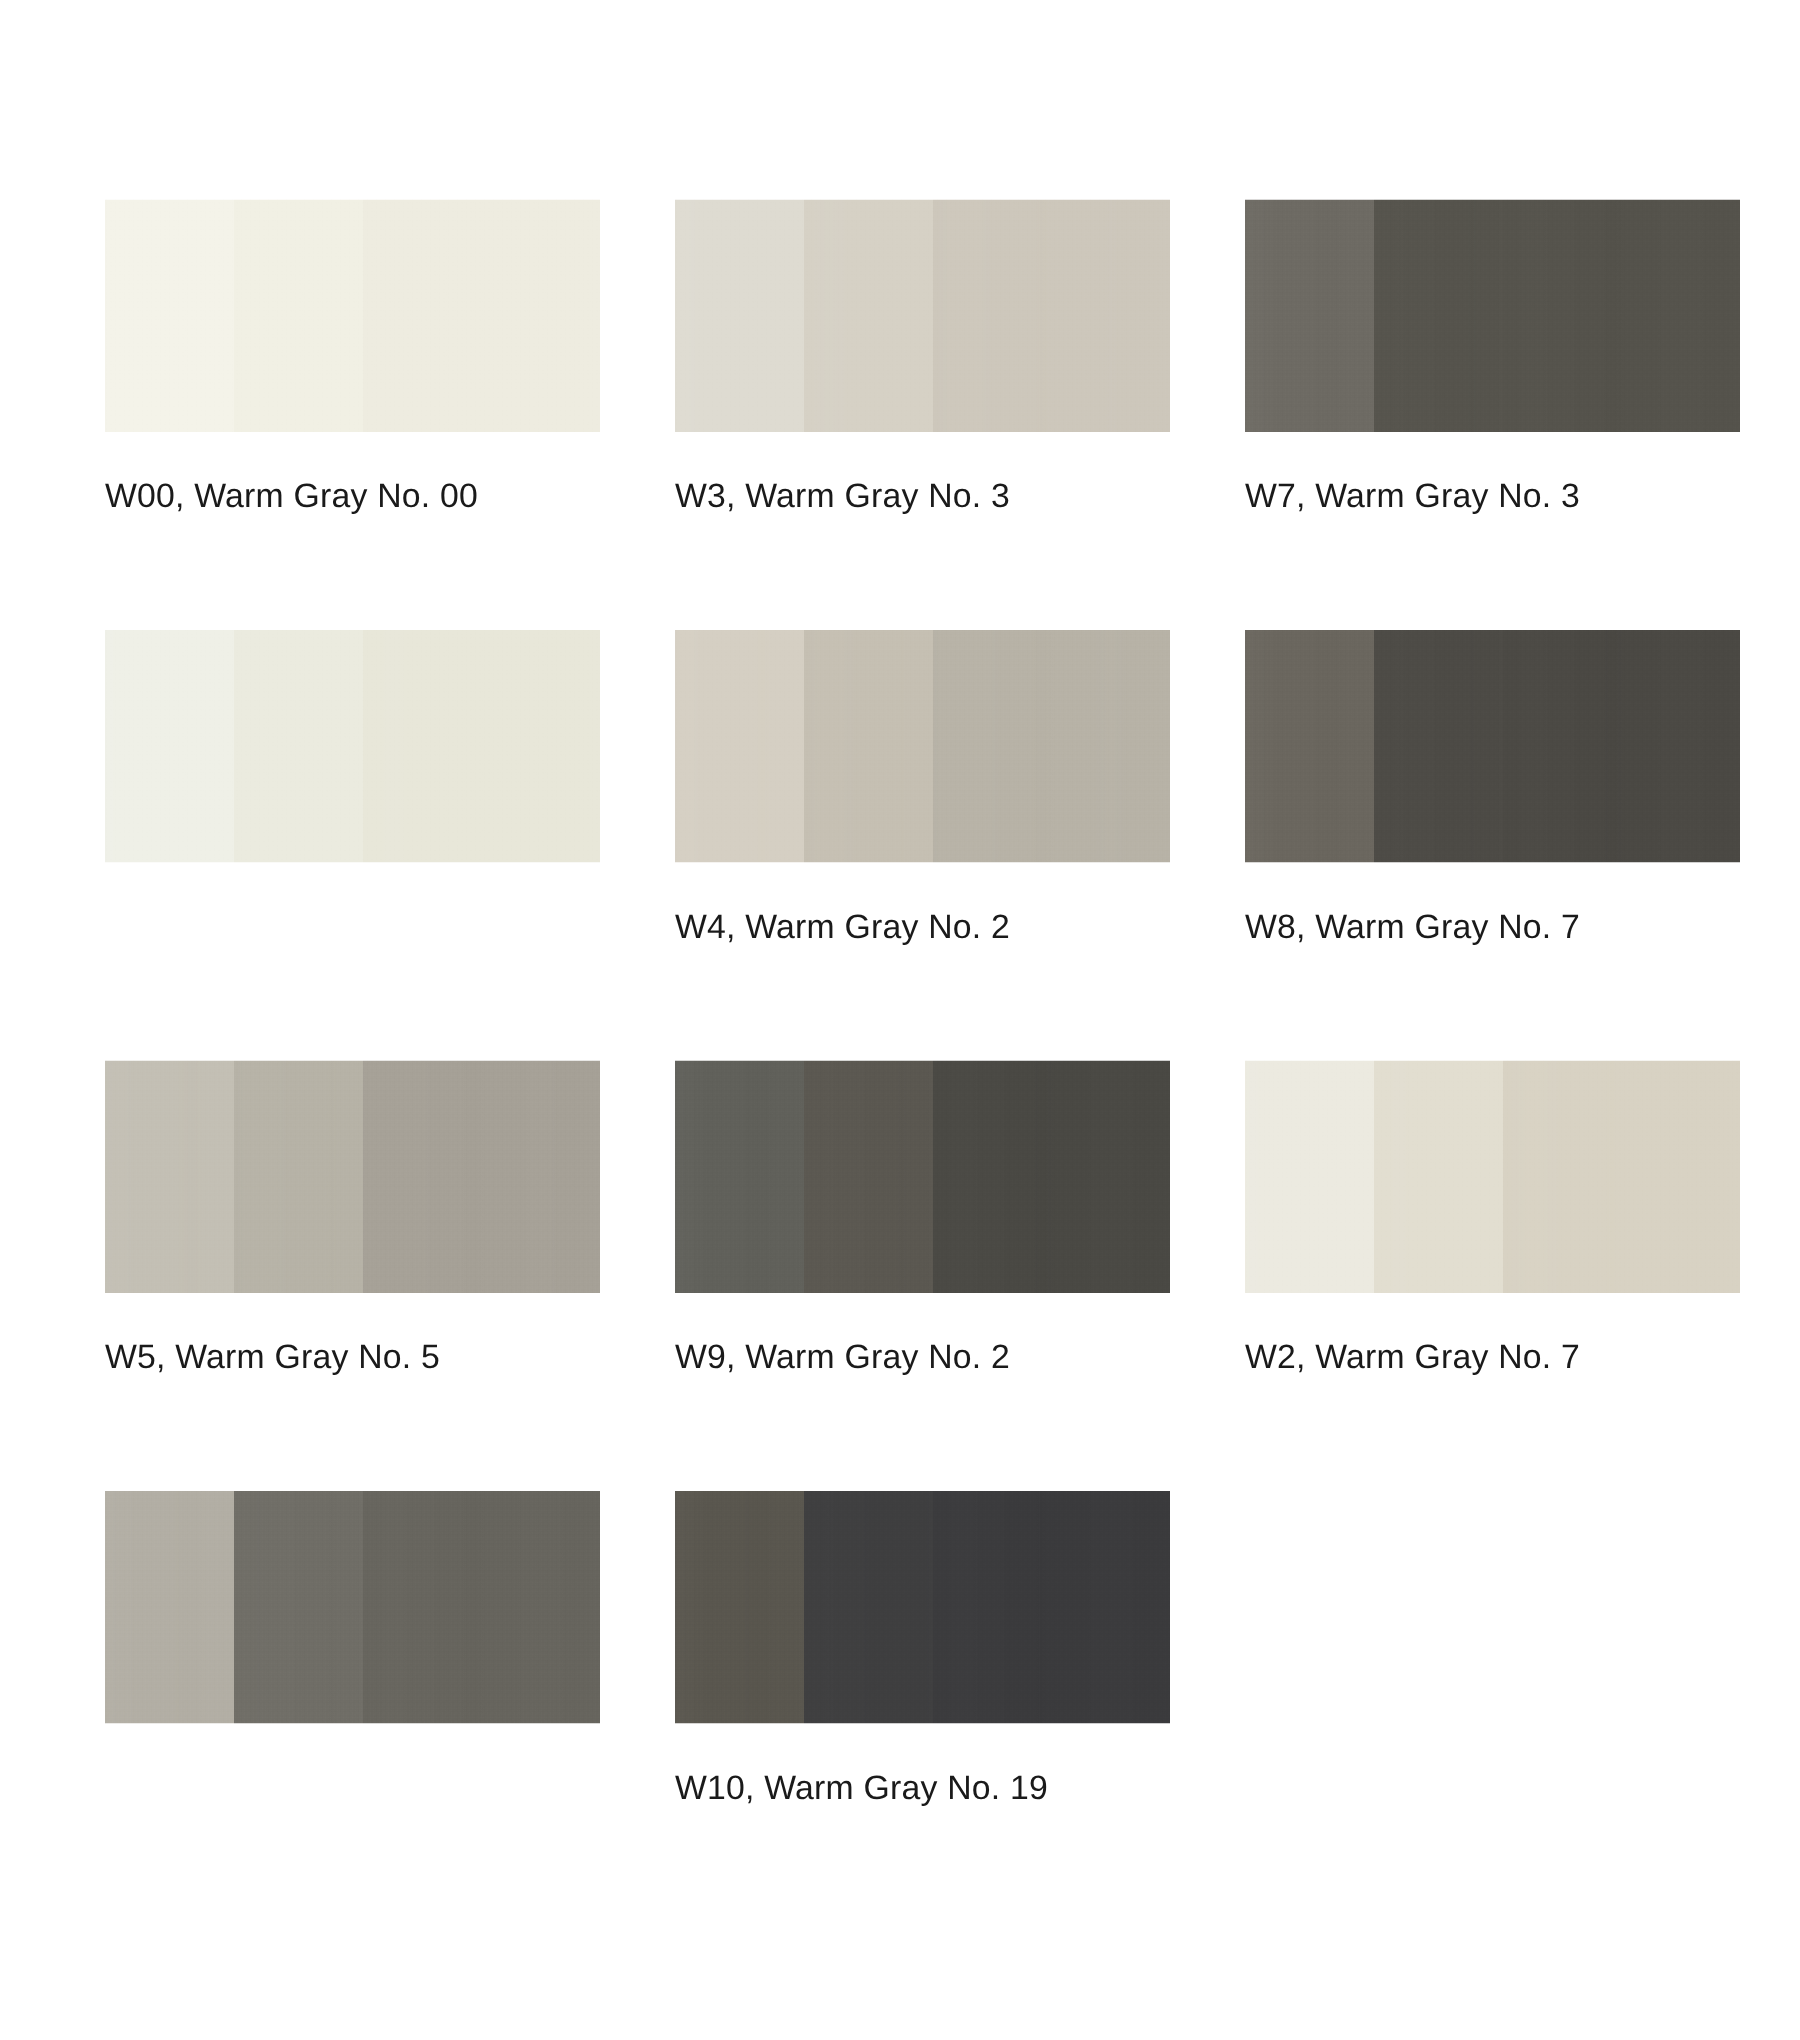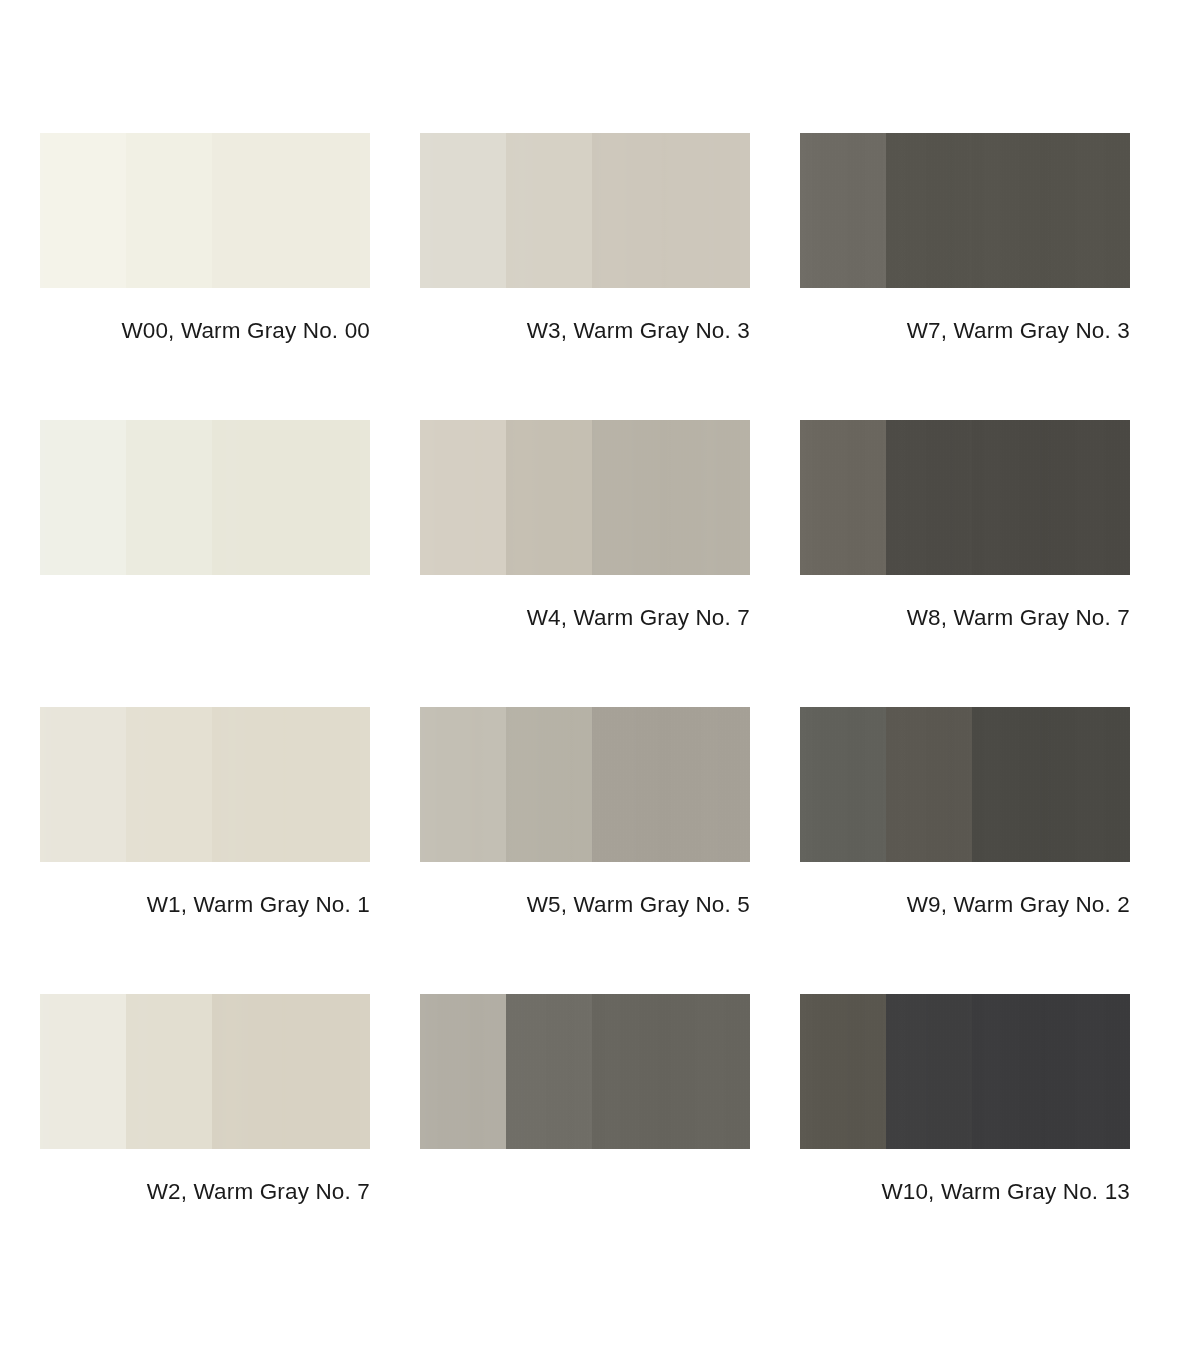"W00, Warm Gray No. 00" #swatch-grid { margin-left: 40px -> 70px; text-align: right -> none }
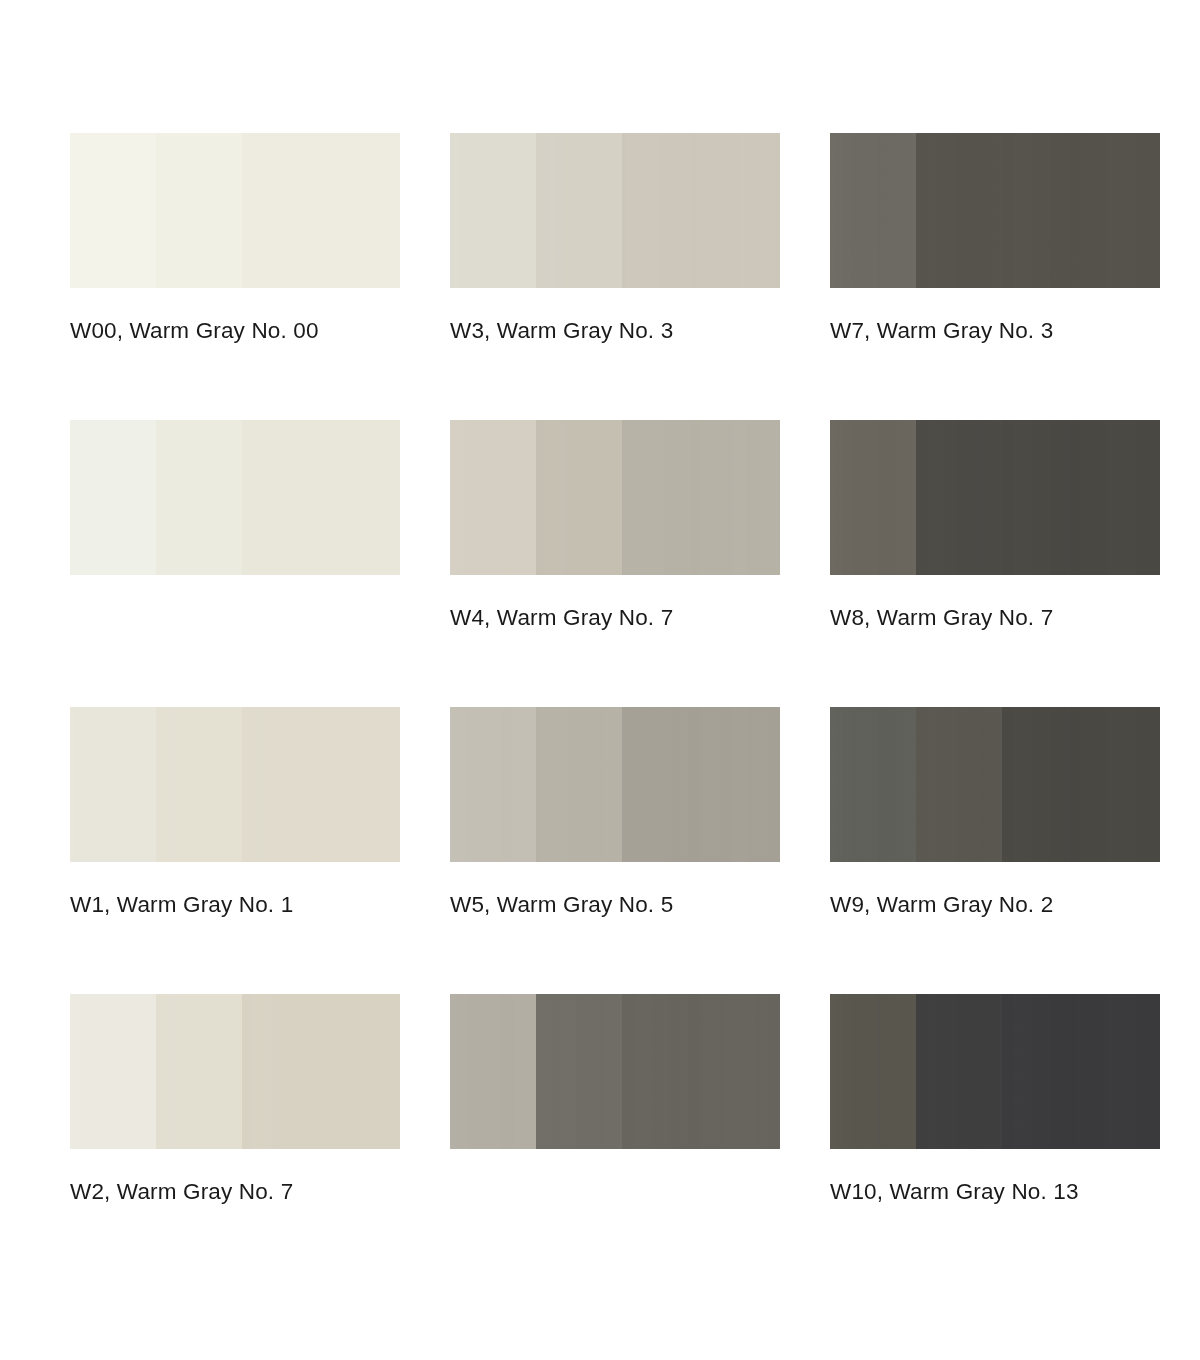"W4, Warm Gray No. 7" div.swatch-caption { text: 7 -> 2 }
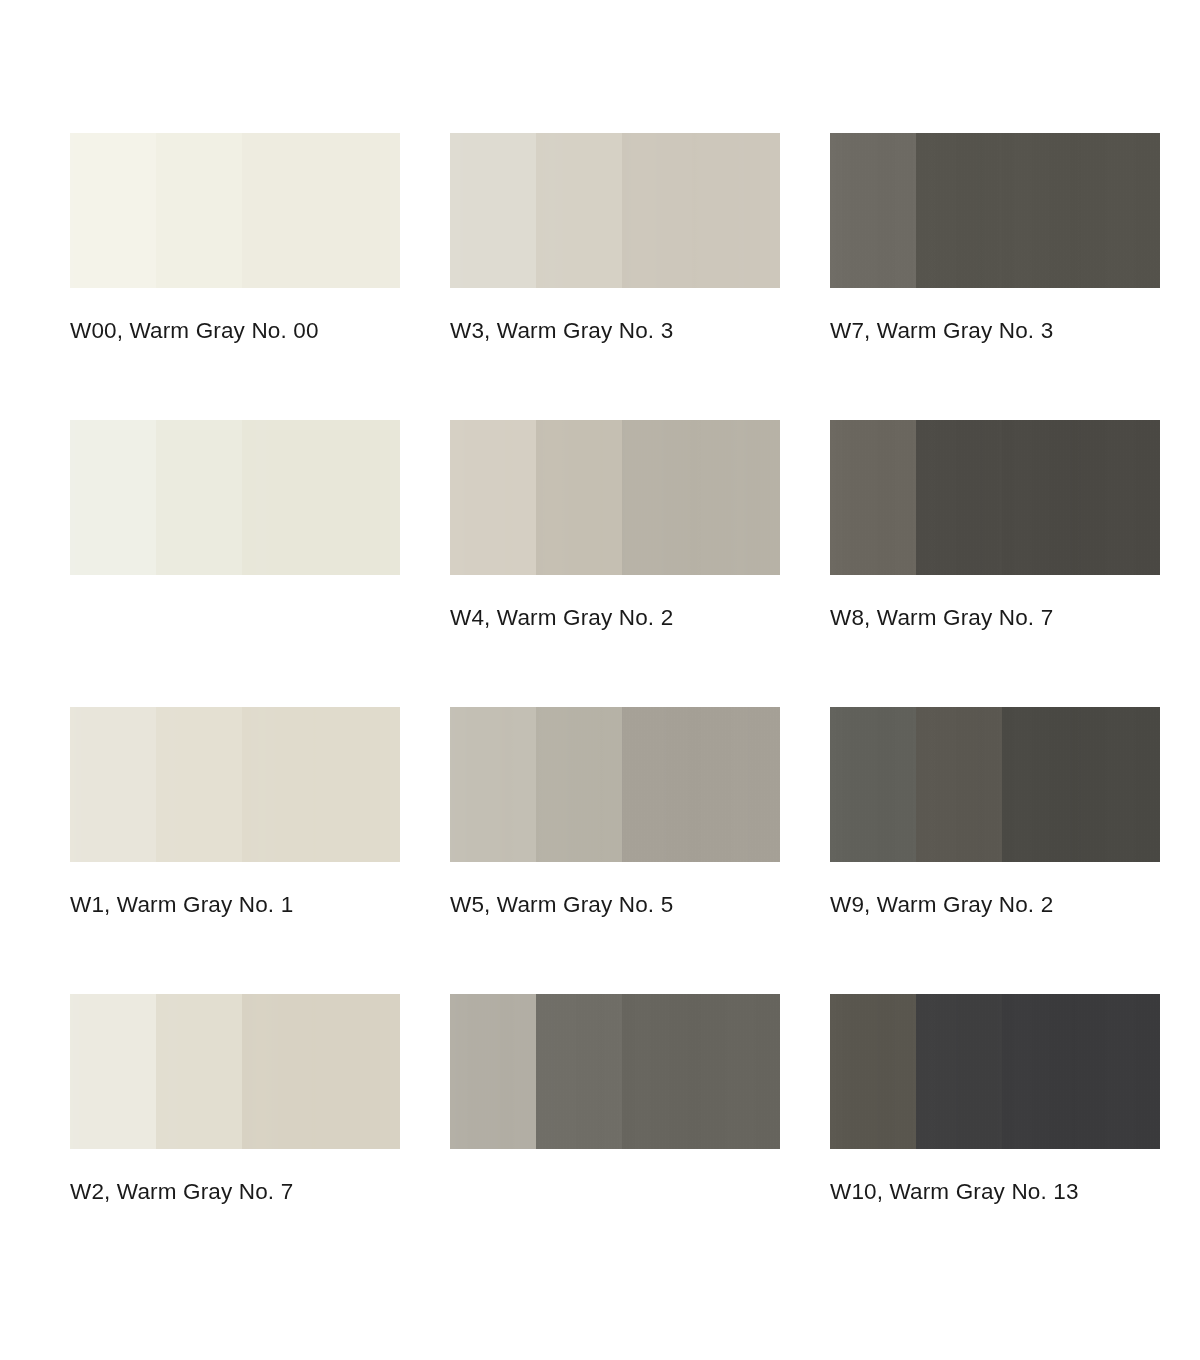"W1, Warm Gray No. 1" div.swatch-cell { html: <div> <div> <div></div> <div></div> <div></div> <div></div> <div></div> </div> <div>W1, Warm Gray No. 1</div> </div> -> none }
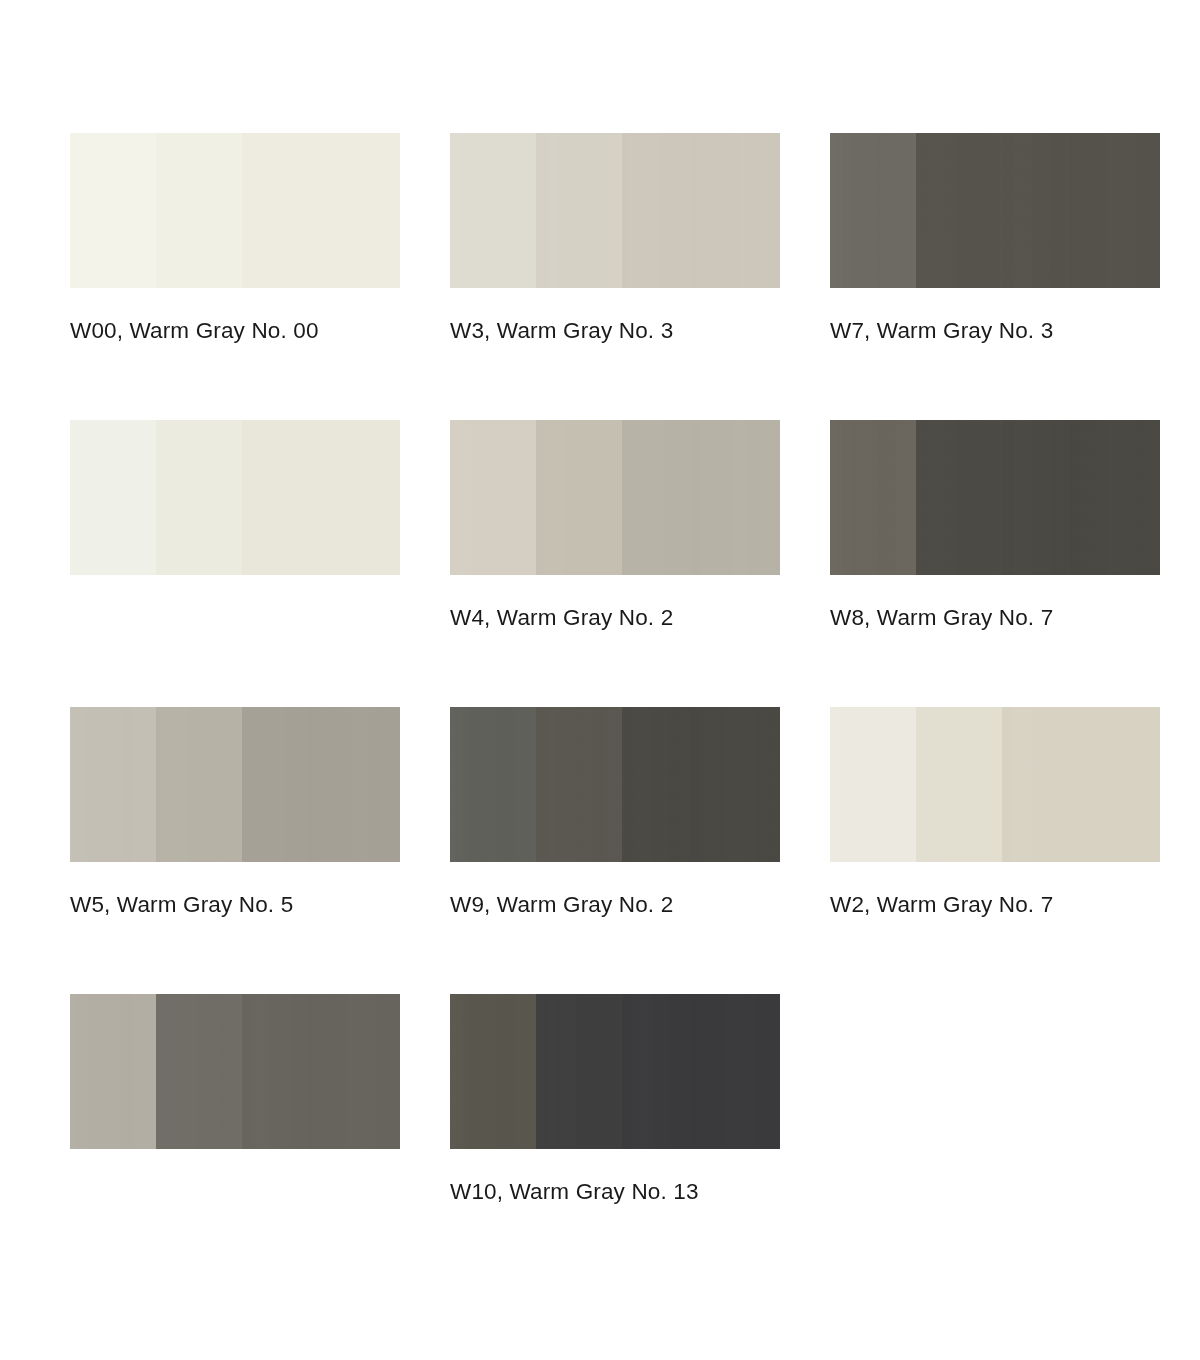"W10, Warm Gray No. 13" div.swatch-caption { text: 13 -> 19 }
